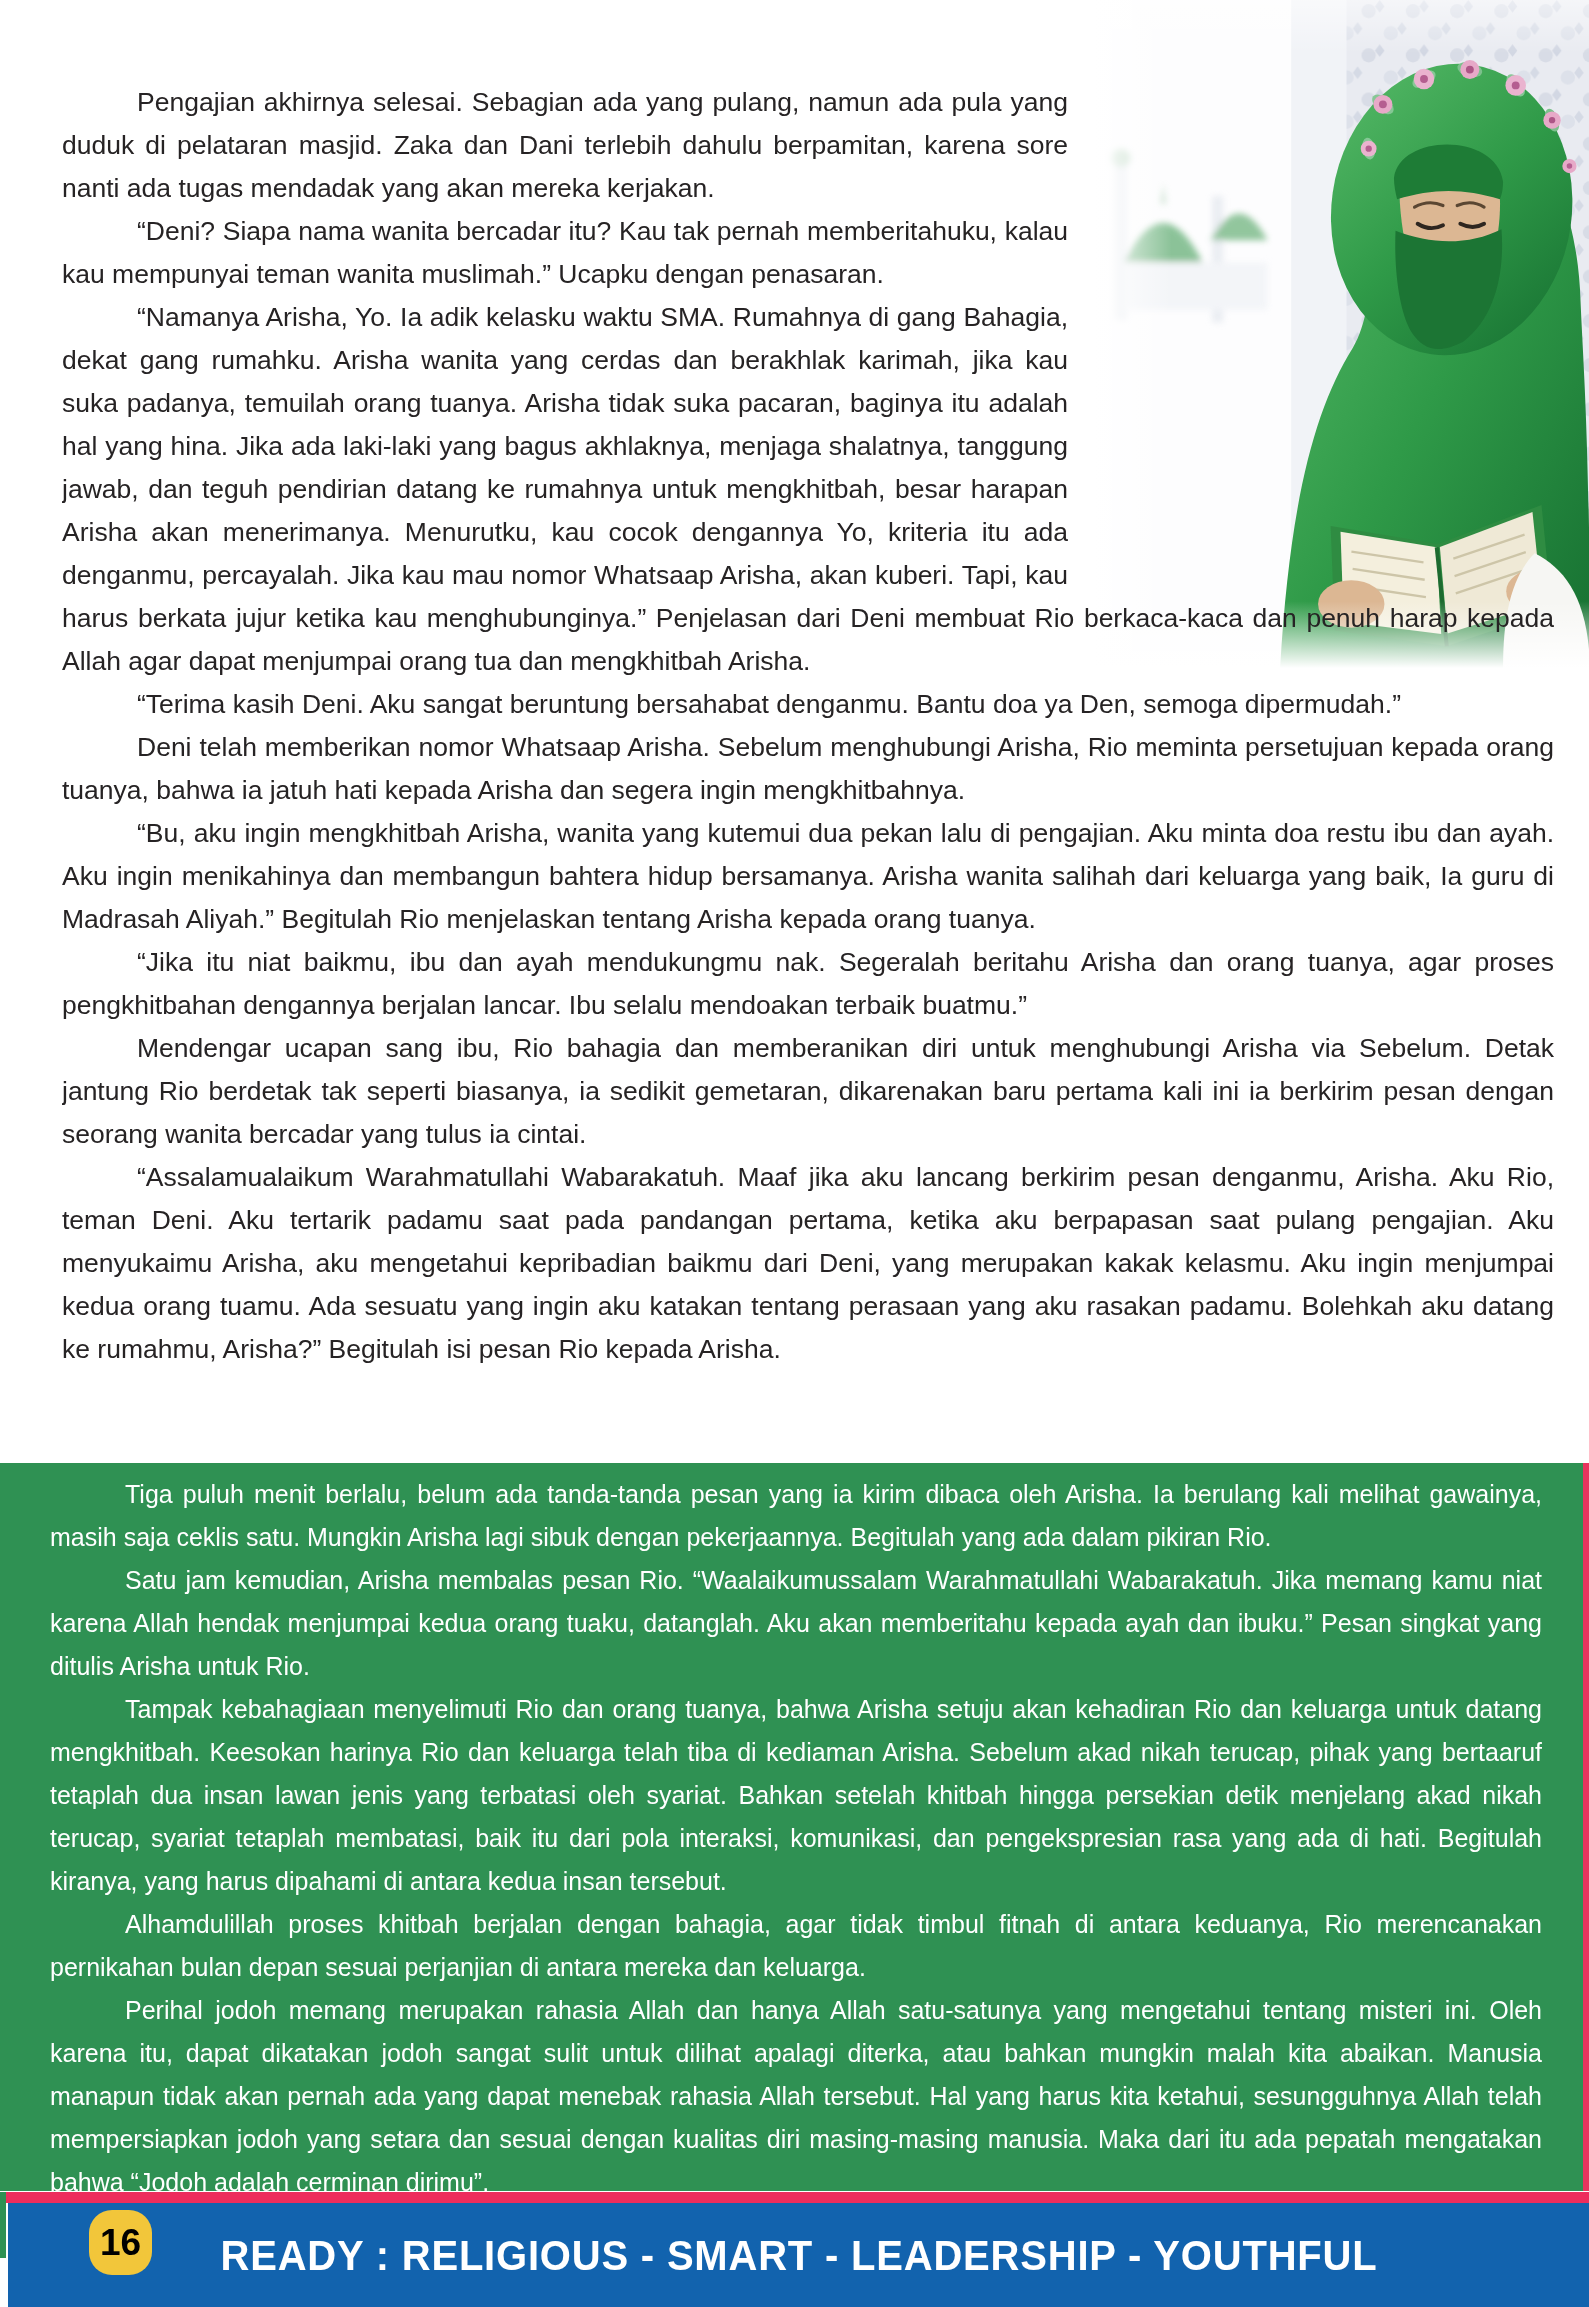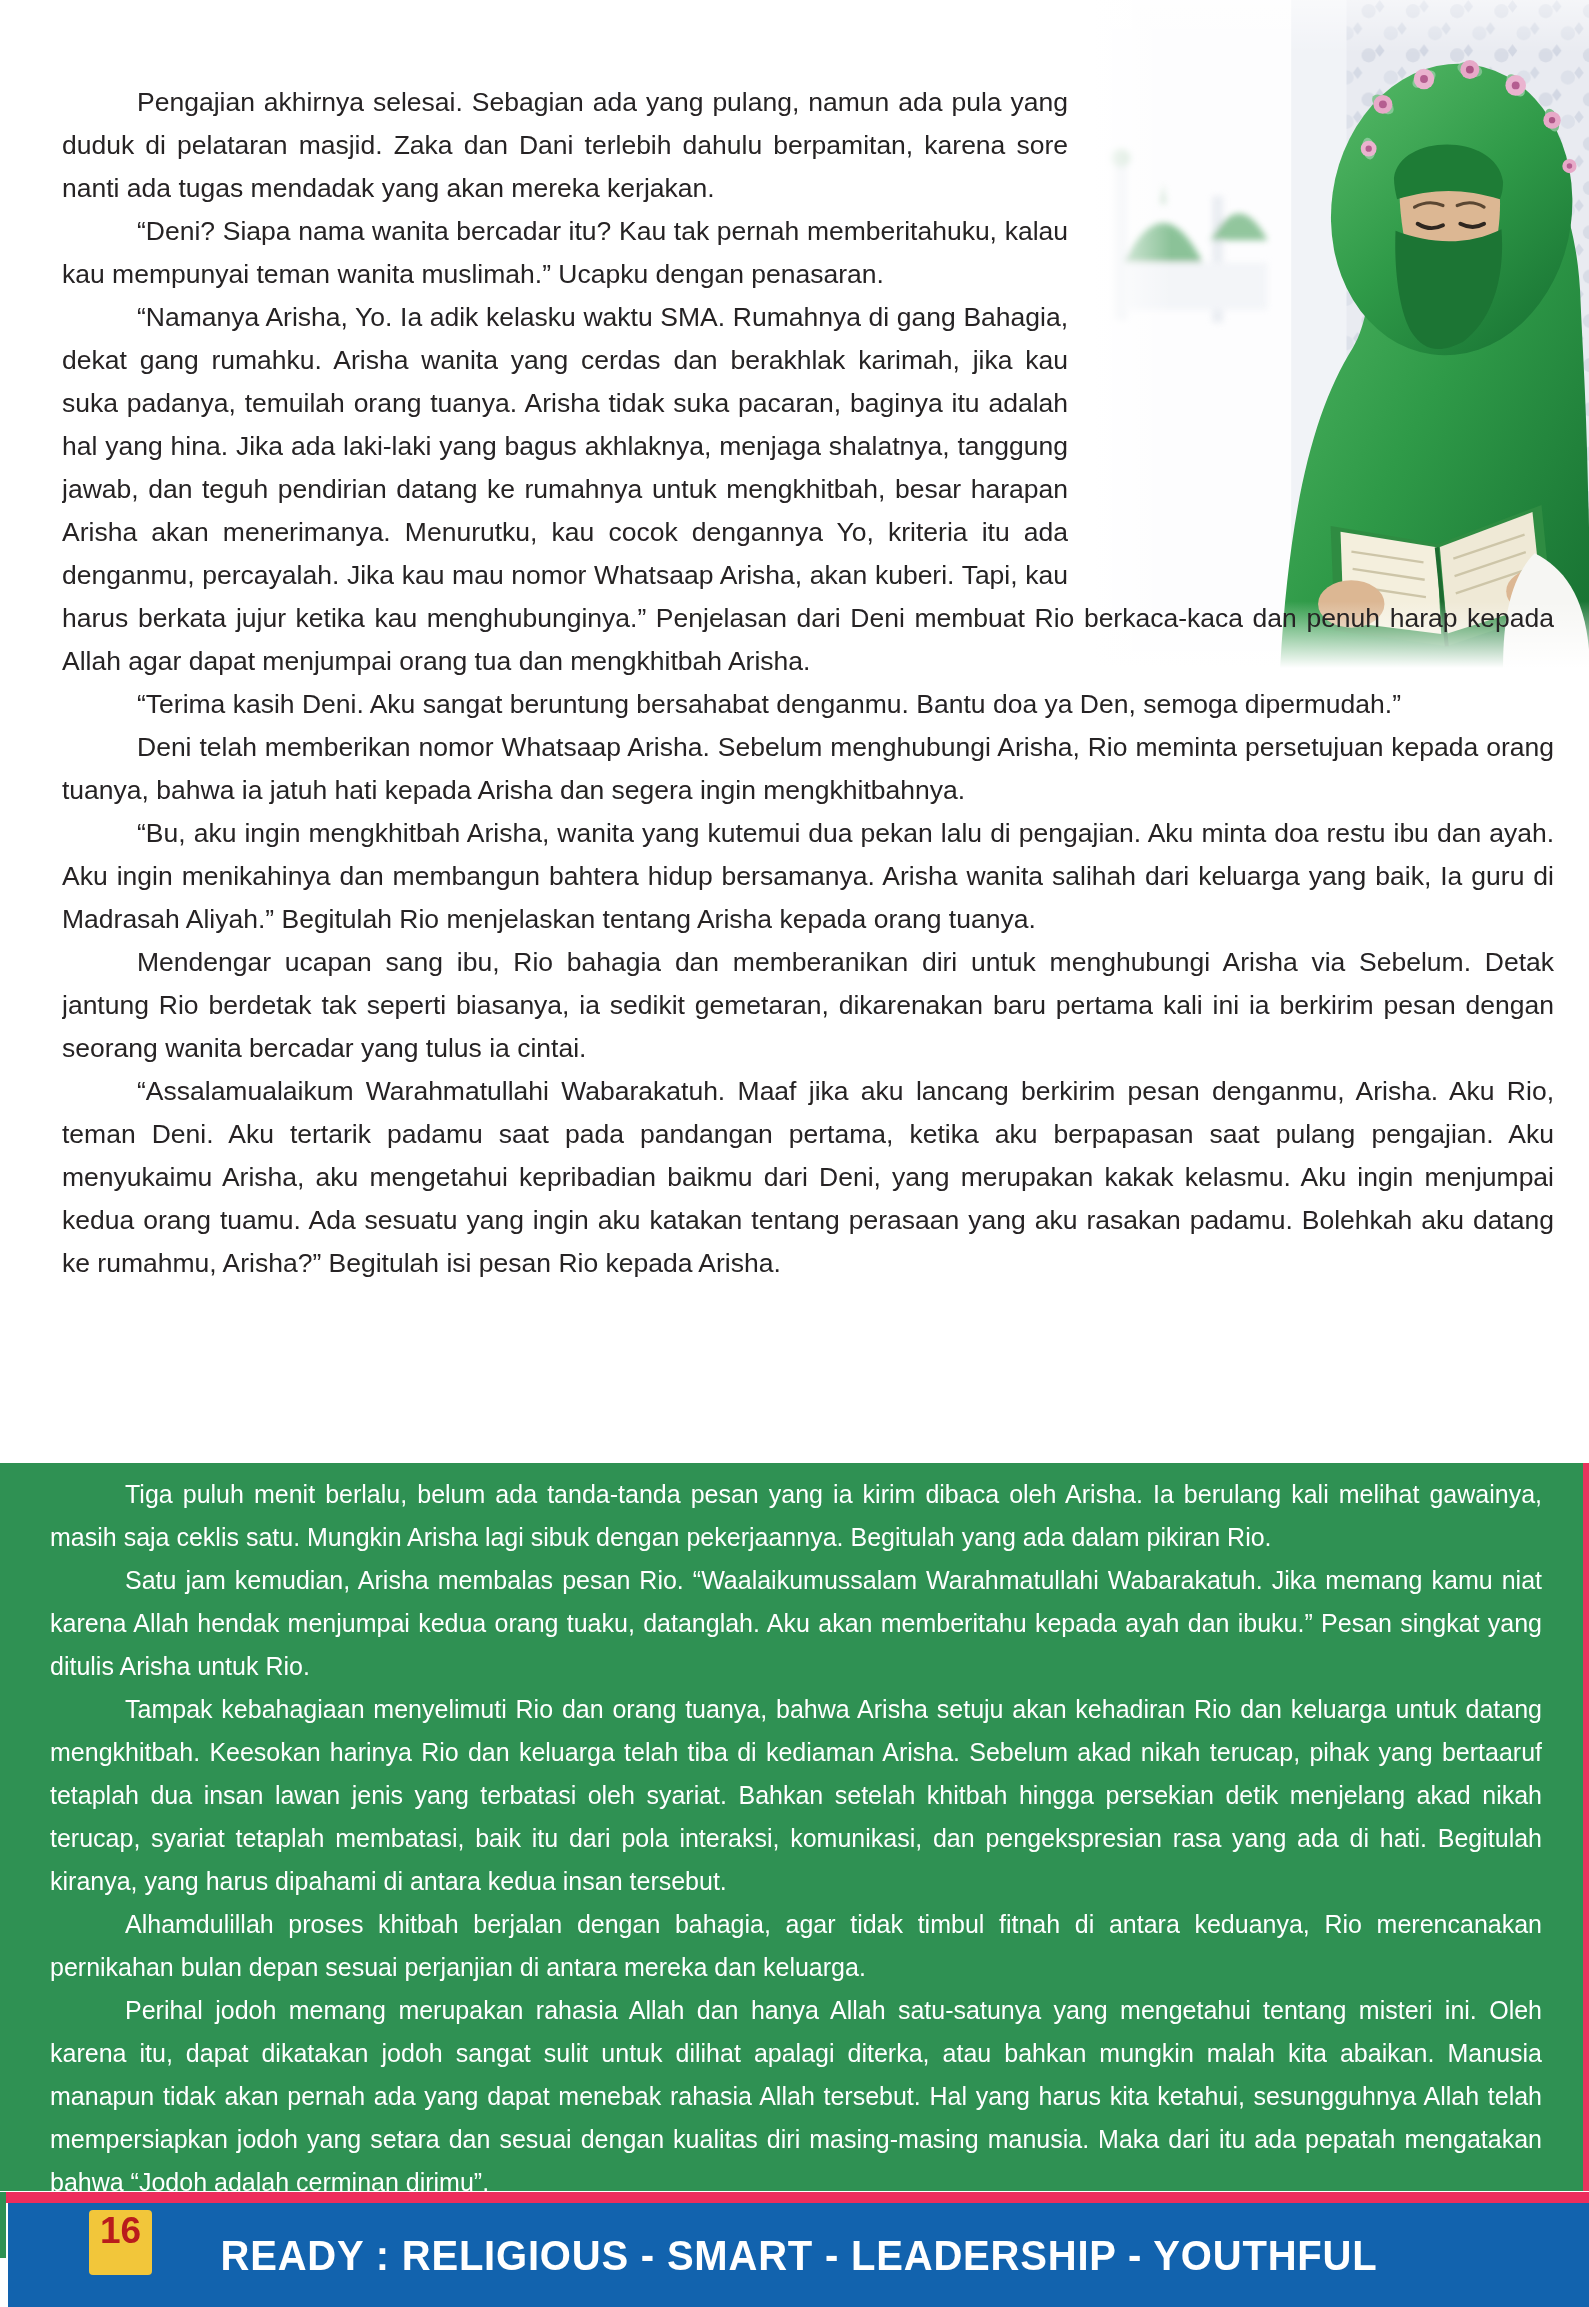"“Jika itu niat baikmu, ibu" p.para { html: none -> <p>“Jika itu niat baikmu, ibu dan ayah mendukungmu nak. Segeralah beritahu Arisha dan orang tuanya, agar proses pengkhitbahan dengannya berjalan lancar. Ibu selalu mendoakan terbaik buatmu.”</p> }
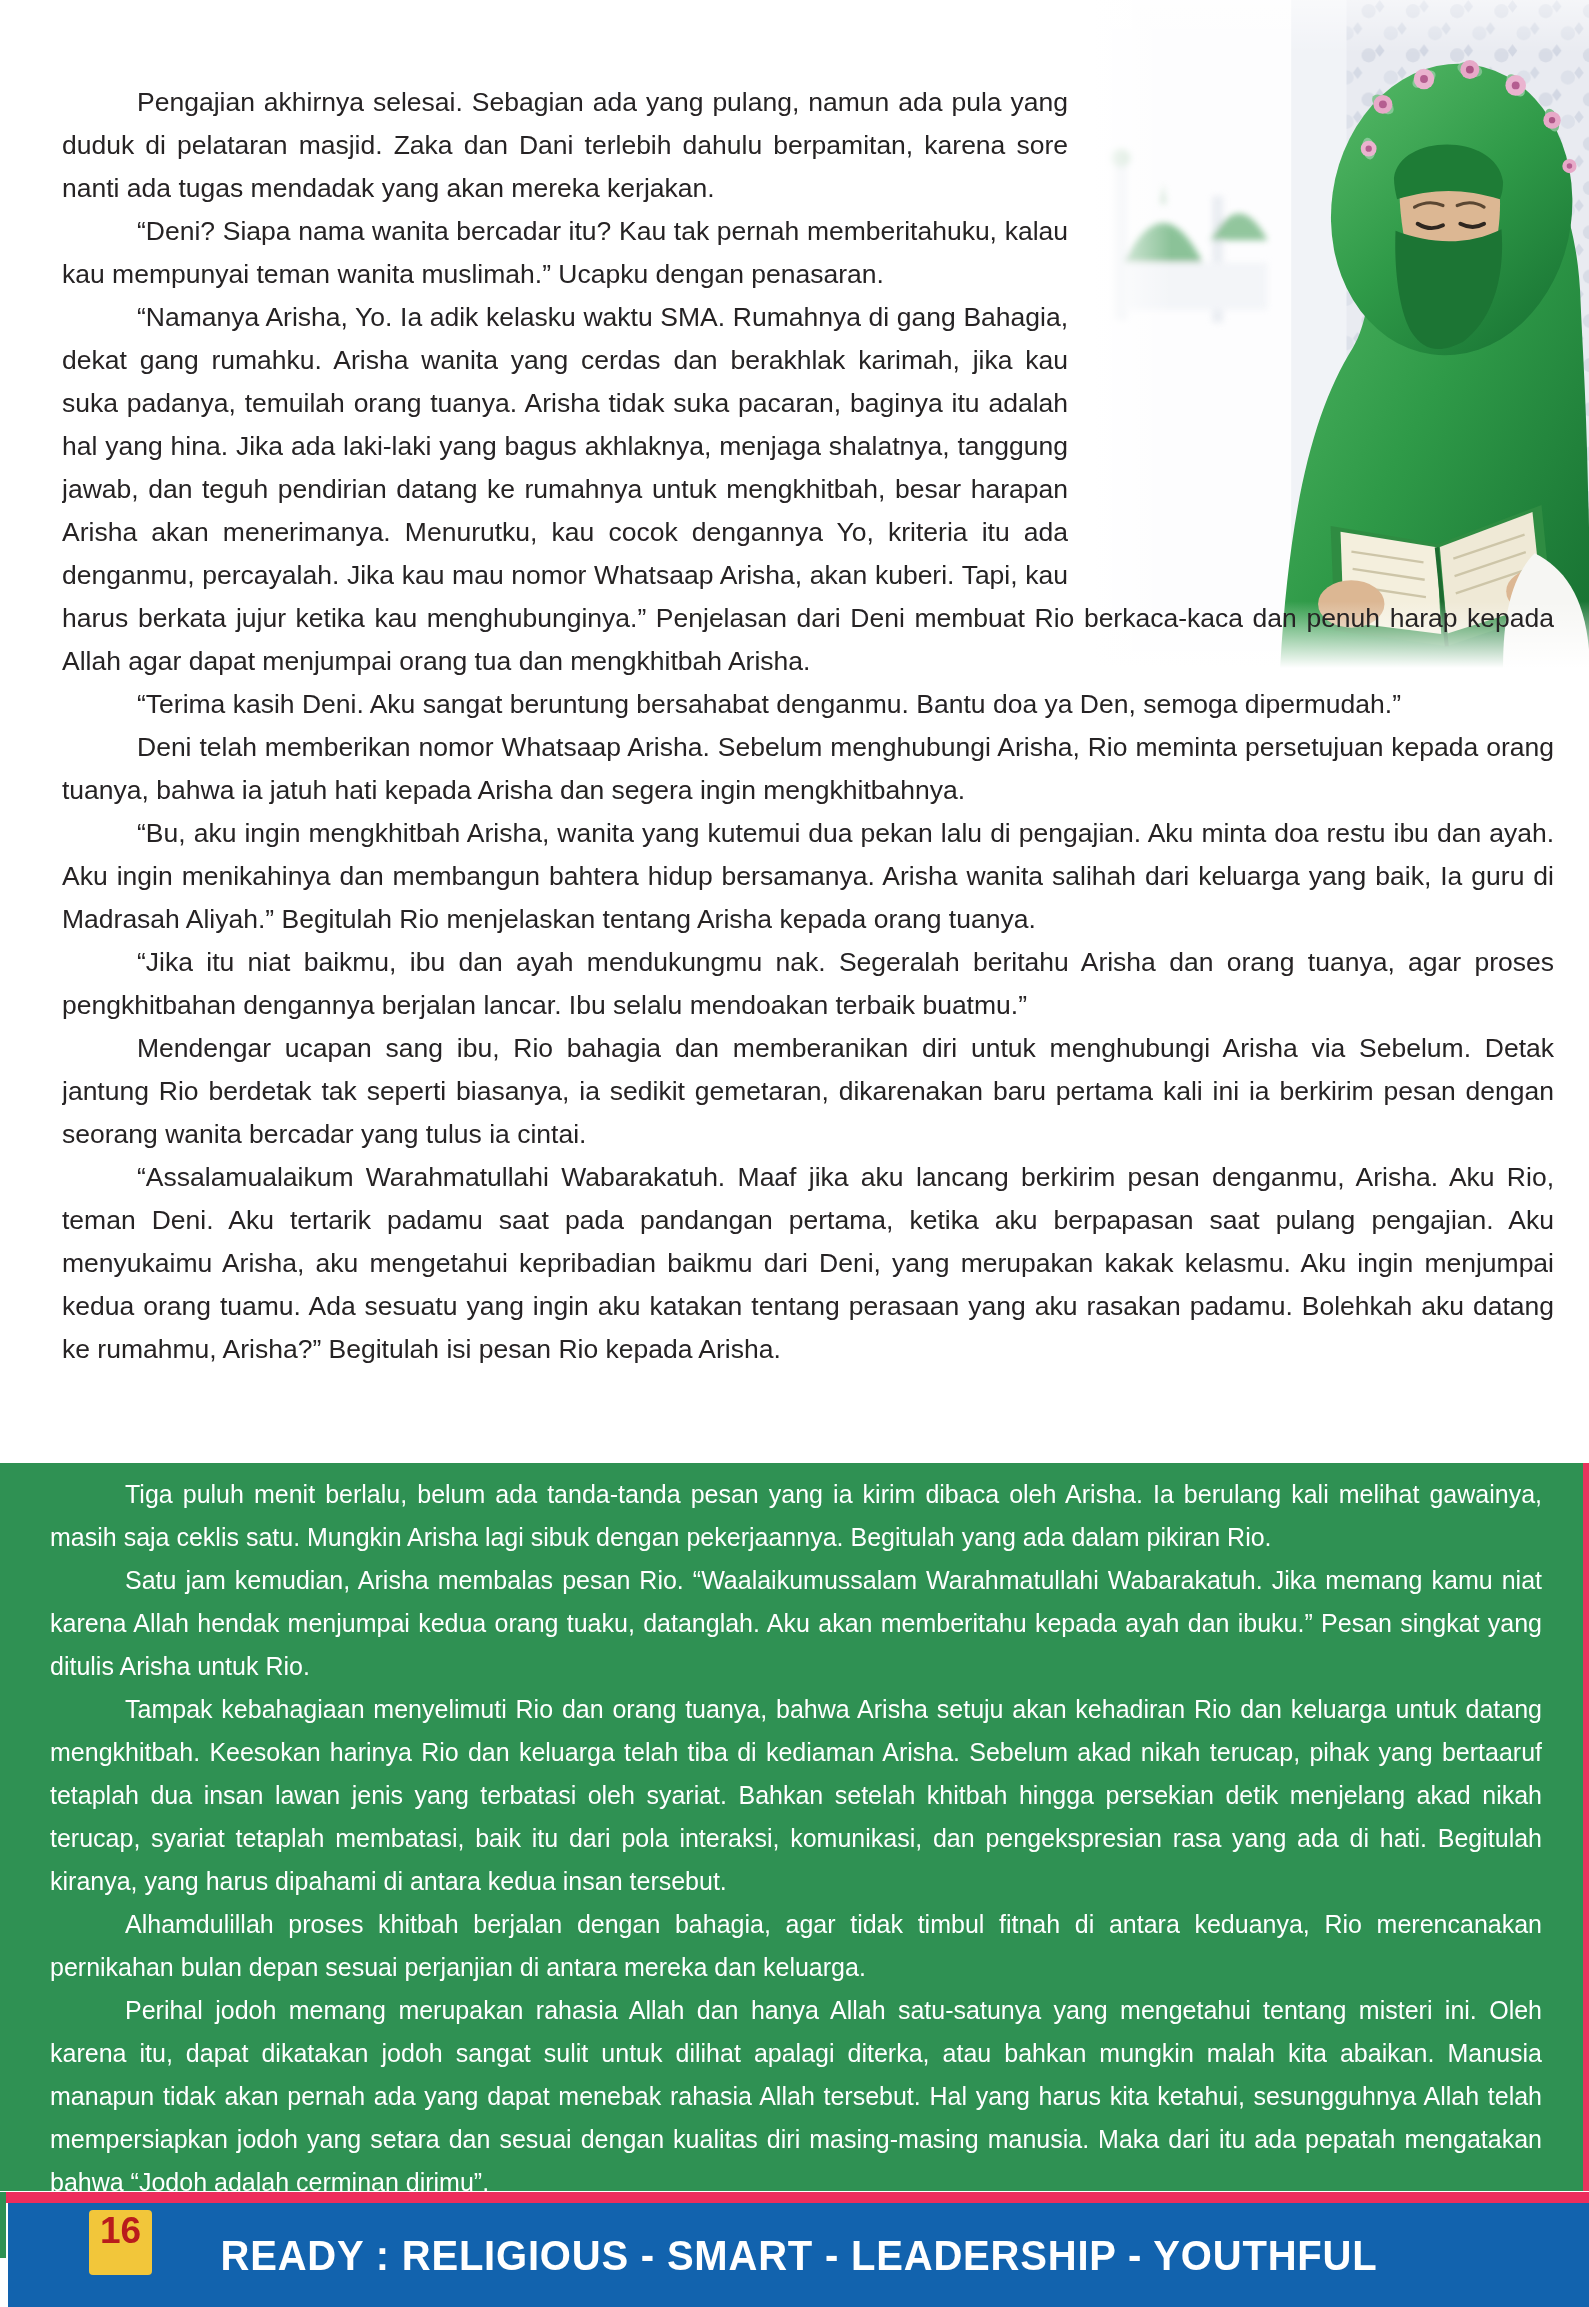"16" .badge { align-items: flex-start -> center; border-radius: 4px -> 23px; color: #b91c1c -> #000000 }
